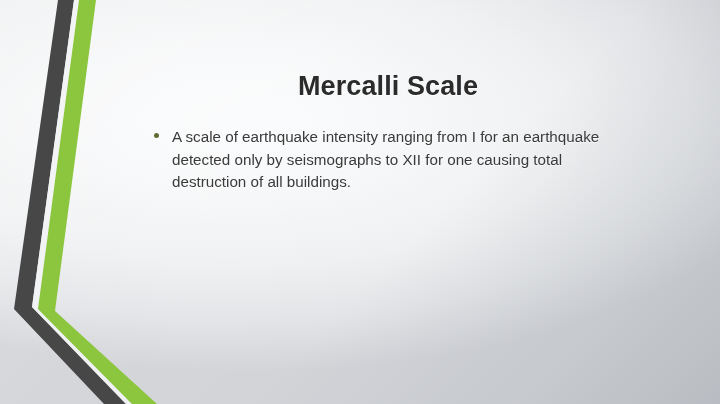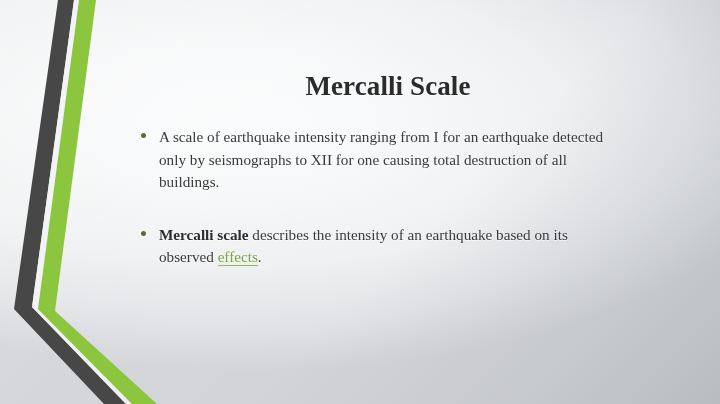"Mercalli Scale" #slide { font-family: Liberation Serif, serif -> none }
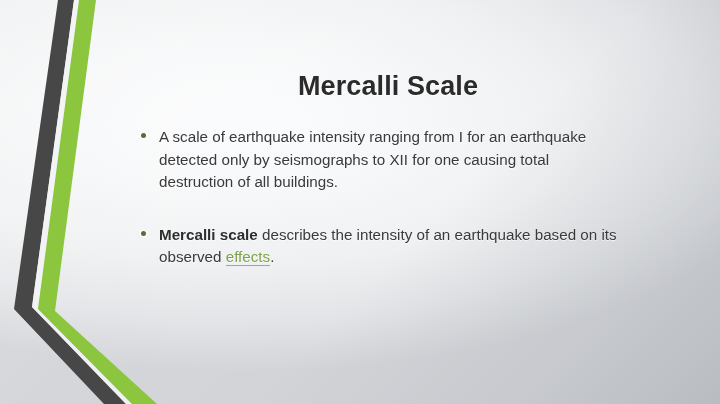"A scale of earthquake intensity" #body { left: 138px -> 151px }
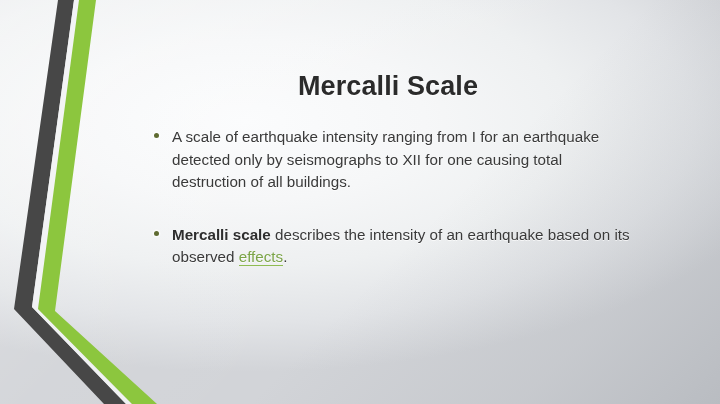"Mercalli scale describes the intensity" div.bullet-row { html: <div> <div> <span></span> </div> <div> <span>Mercalli scale</span><span> describes the intensity of an earthquake based on its observed </span><a>effects</a><span>.</span> </div> </div> -> none }
